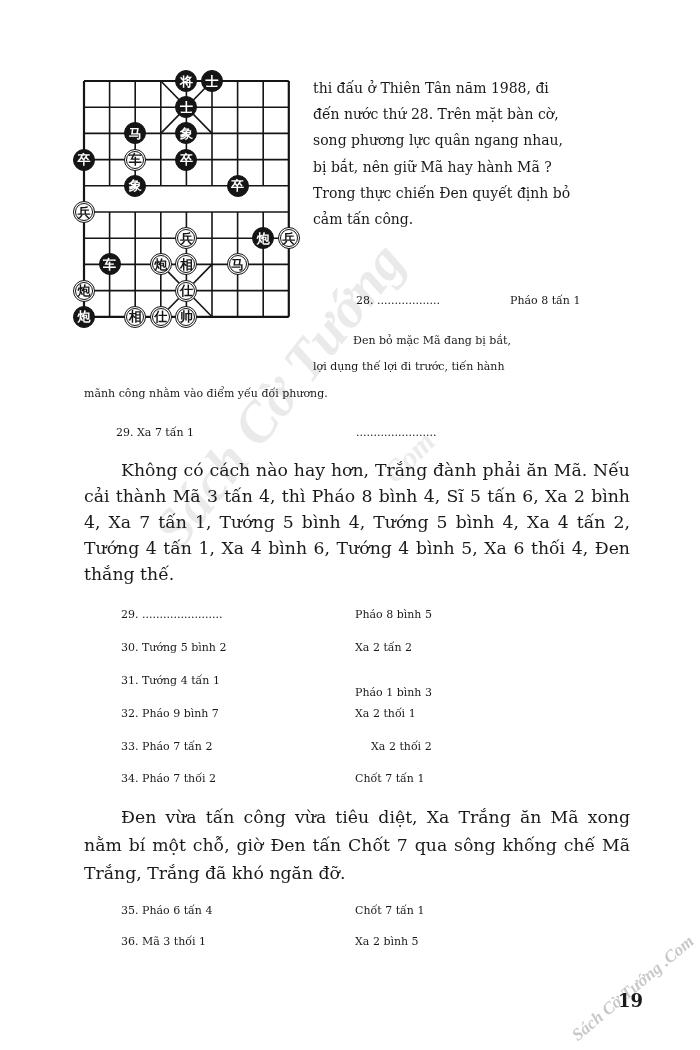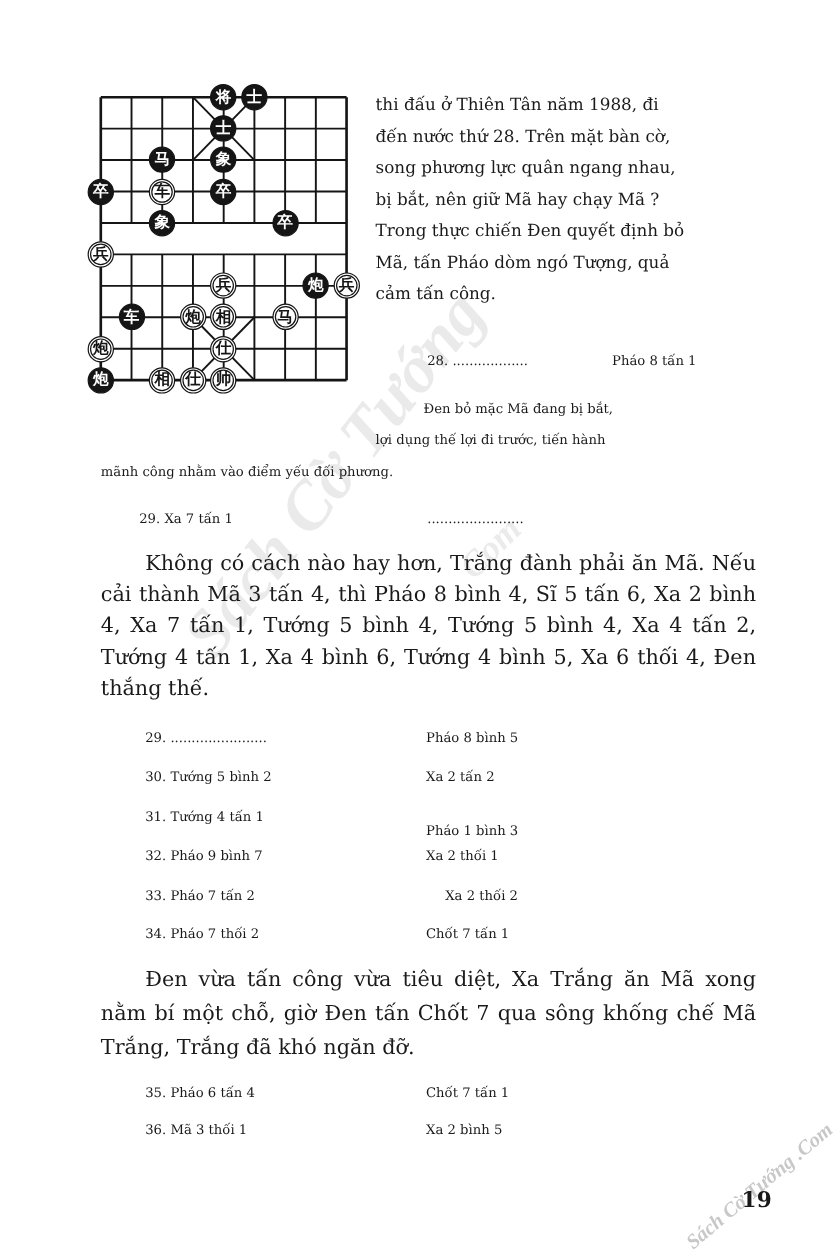"bị bắt, nên giữ Mã" span.line { text: chạy -> hành }
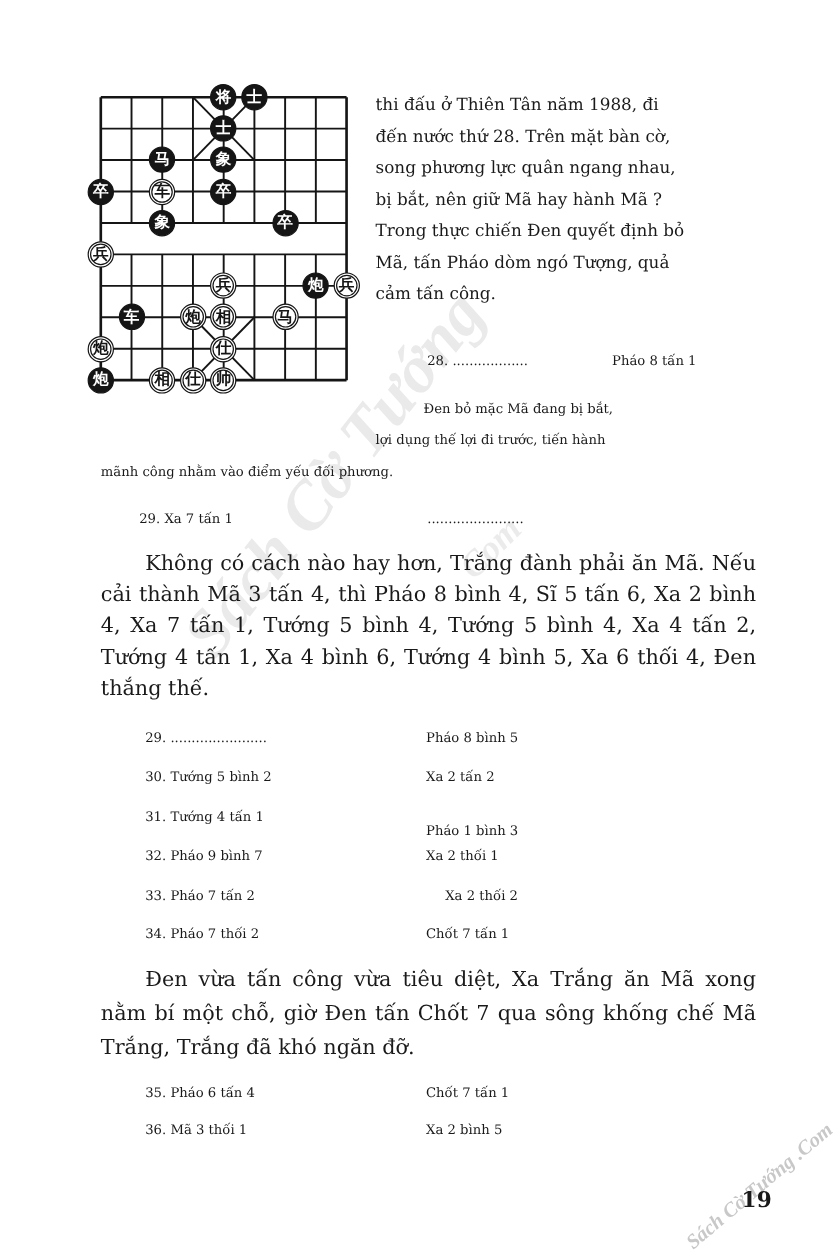"Mã, tấn Pháo dòm ngó" span.line { html: <span>Mã, tấn Pháo dòm ngó Tượng, quả</span> -> none }
